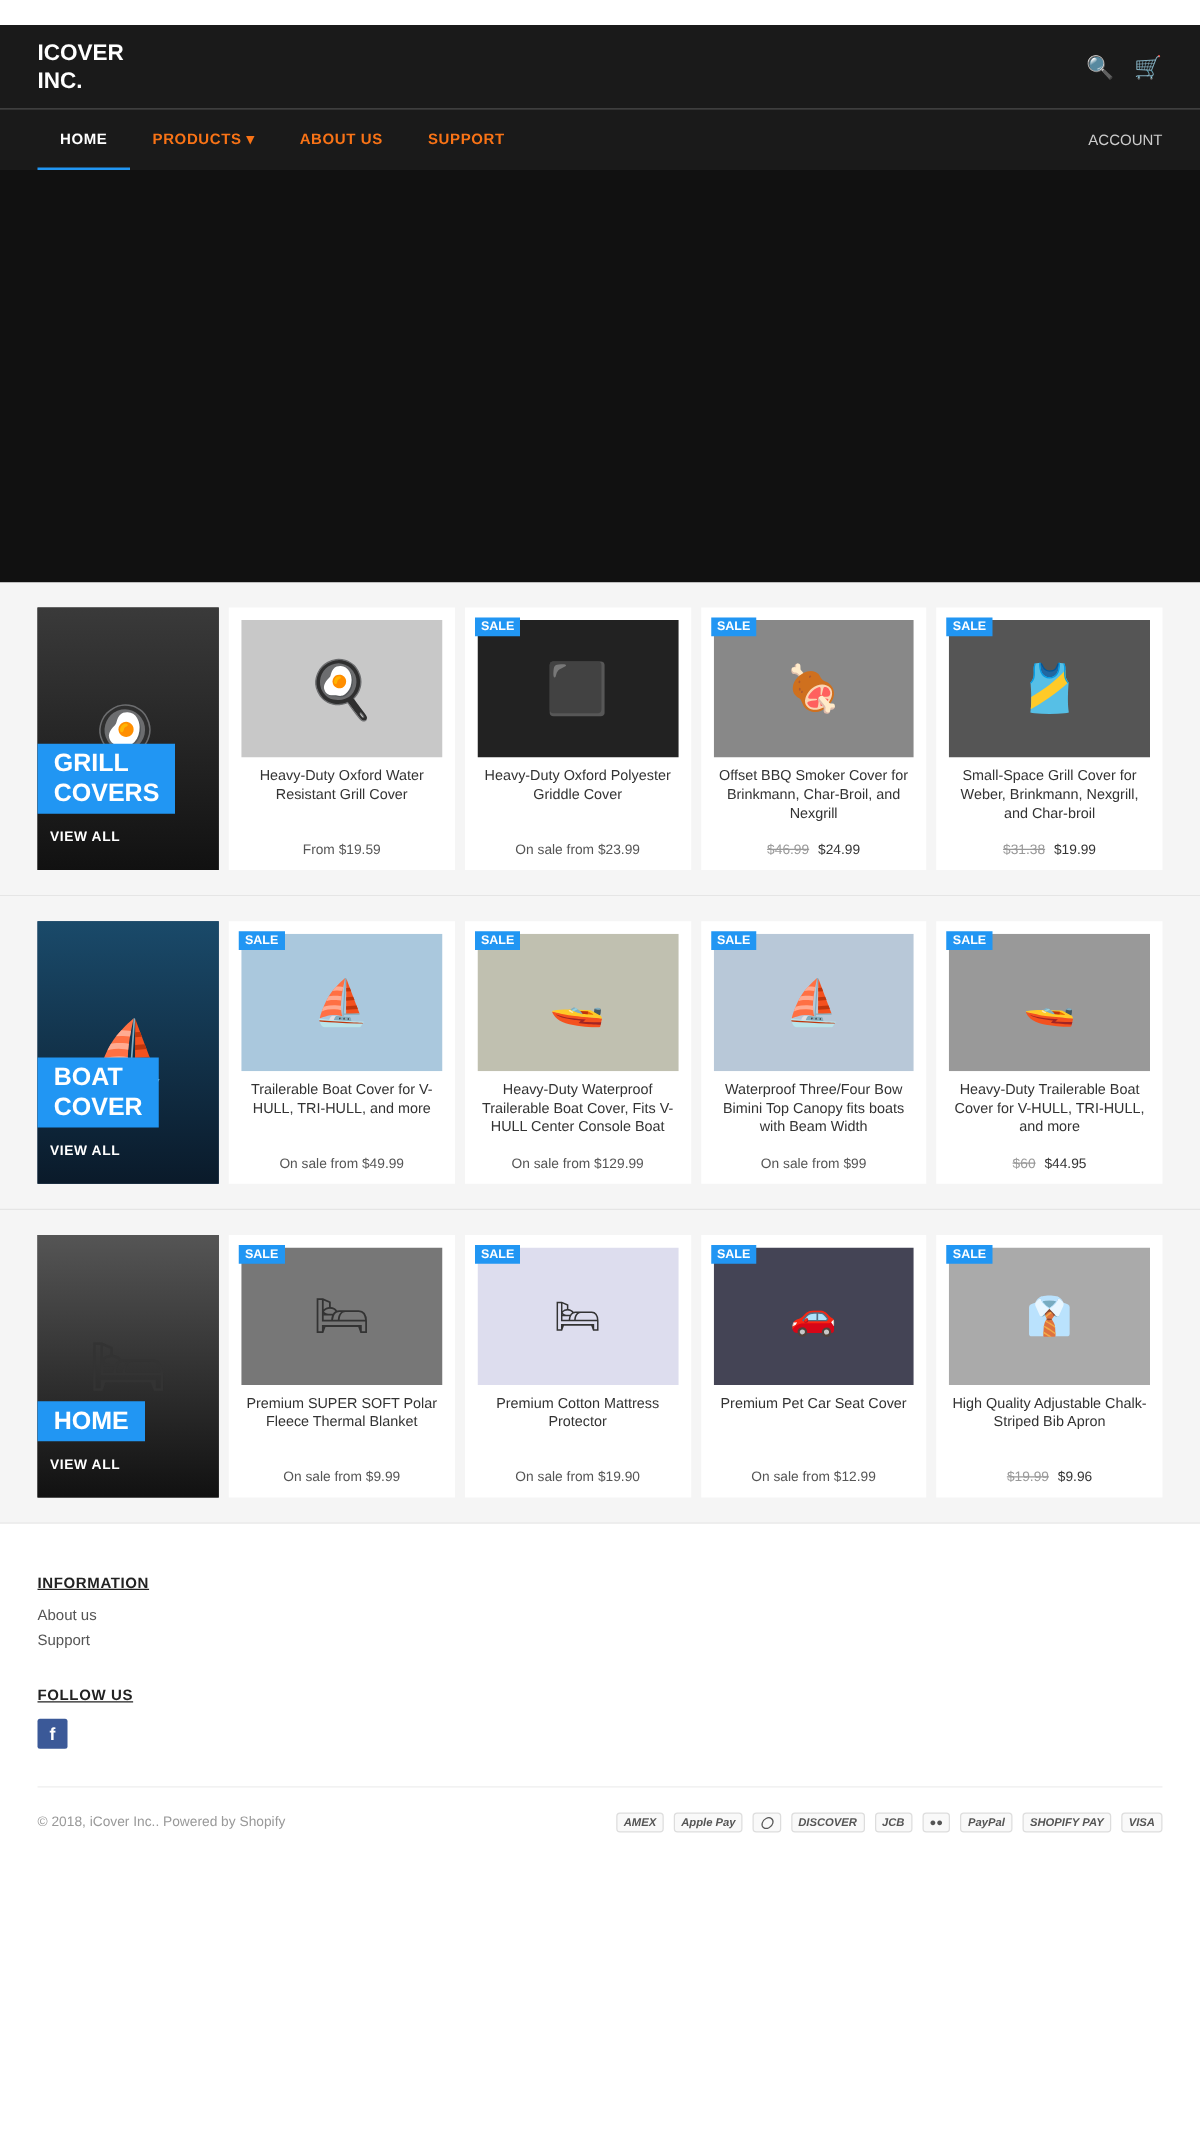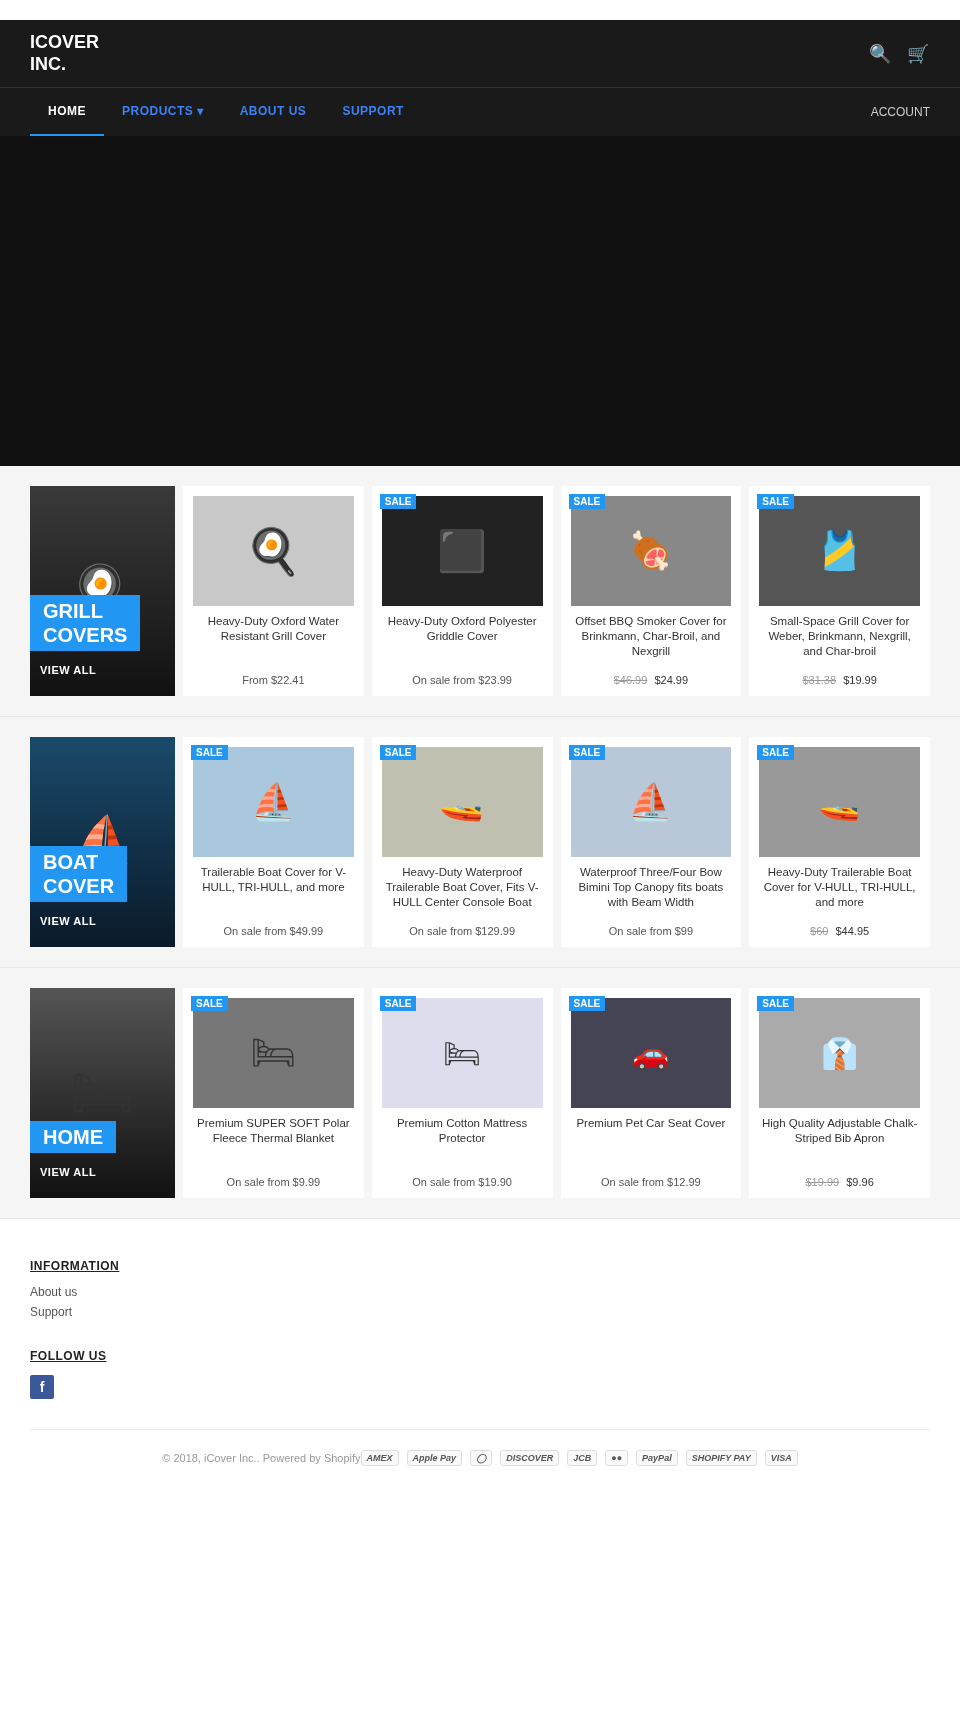"PRODUCTS ▾" .nav-link { color: #3b82f6 -> #f97316 }
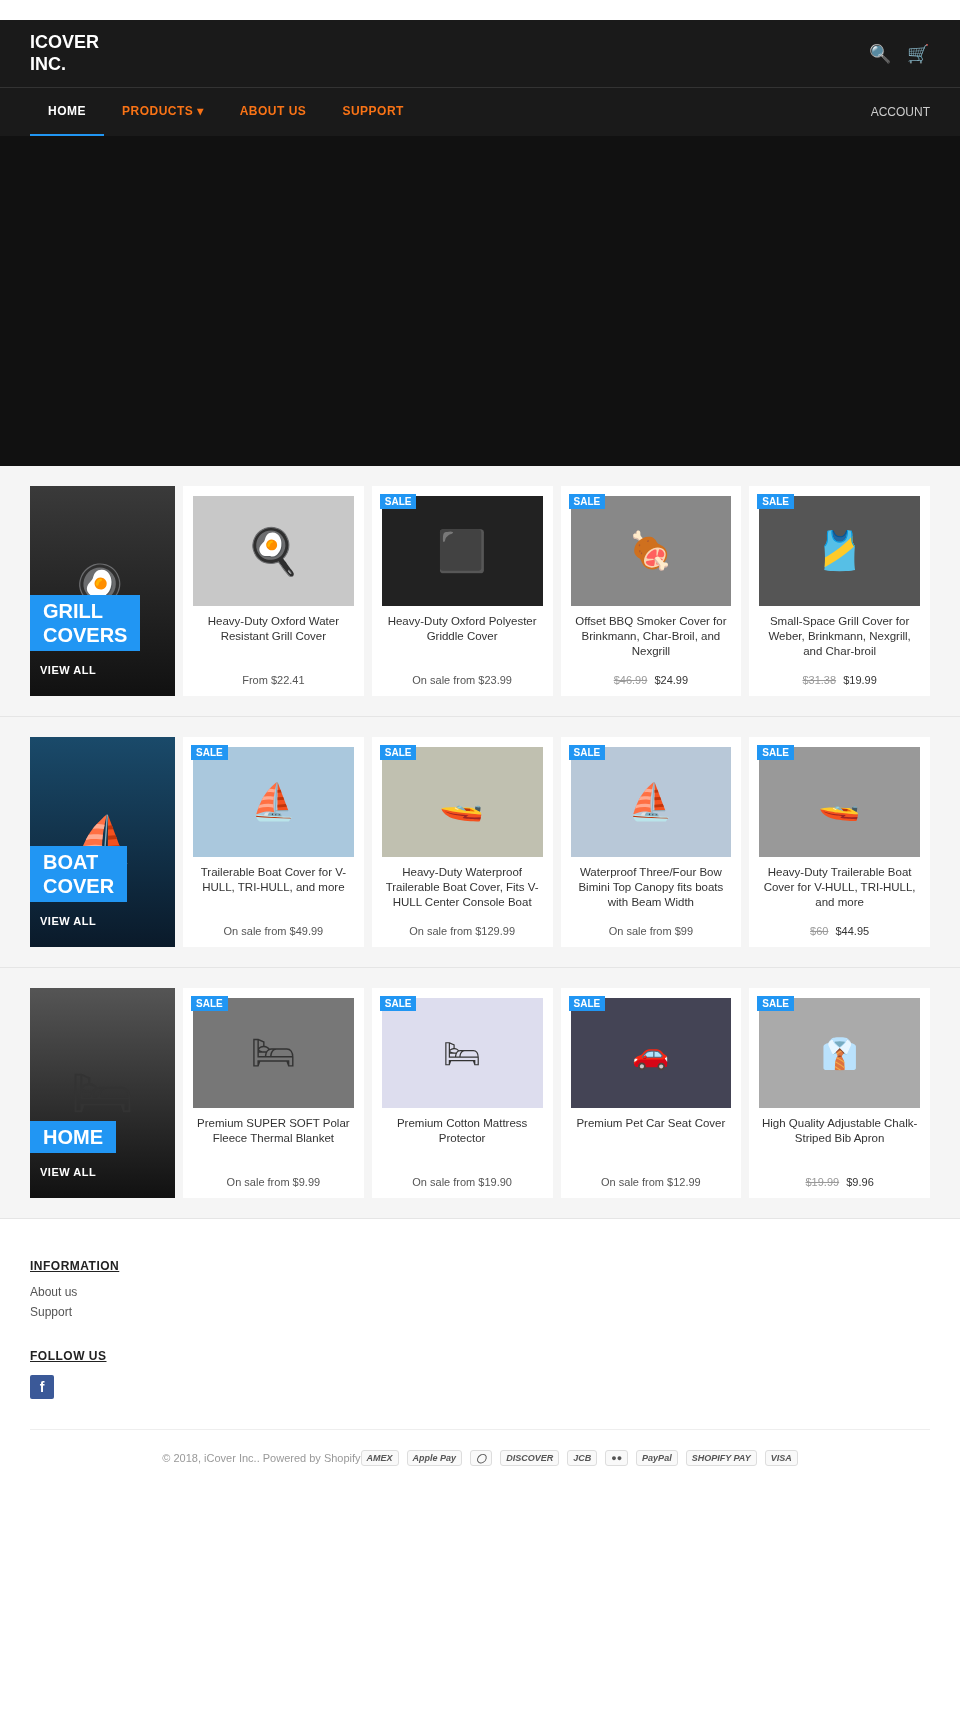"From $22.41" div.product-price { text: $22.41 -> $19.59 }
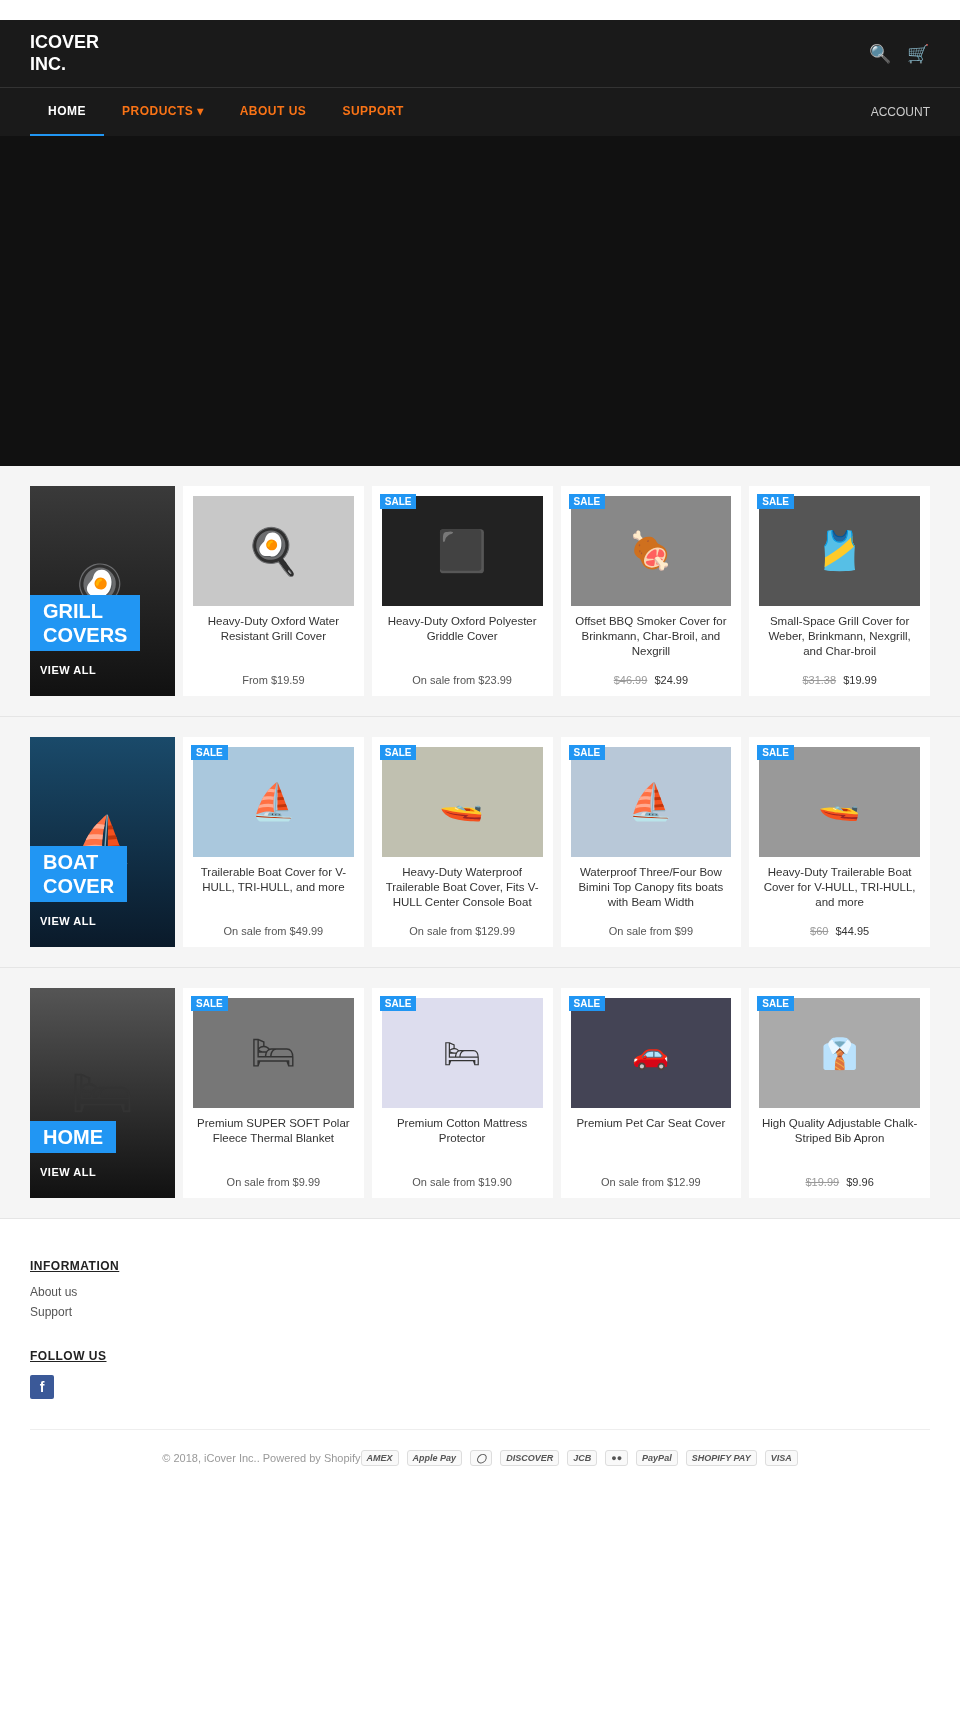"© 2018, iCover Inc.. Powered" .footer-bottom { justify-content: center -> space-between }
